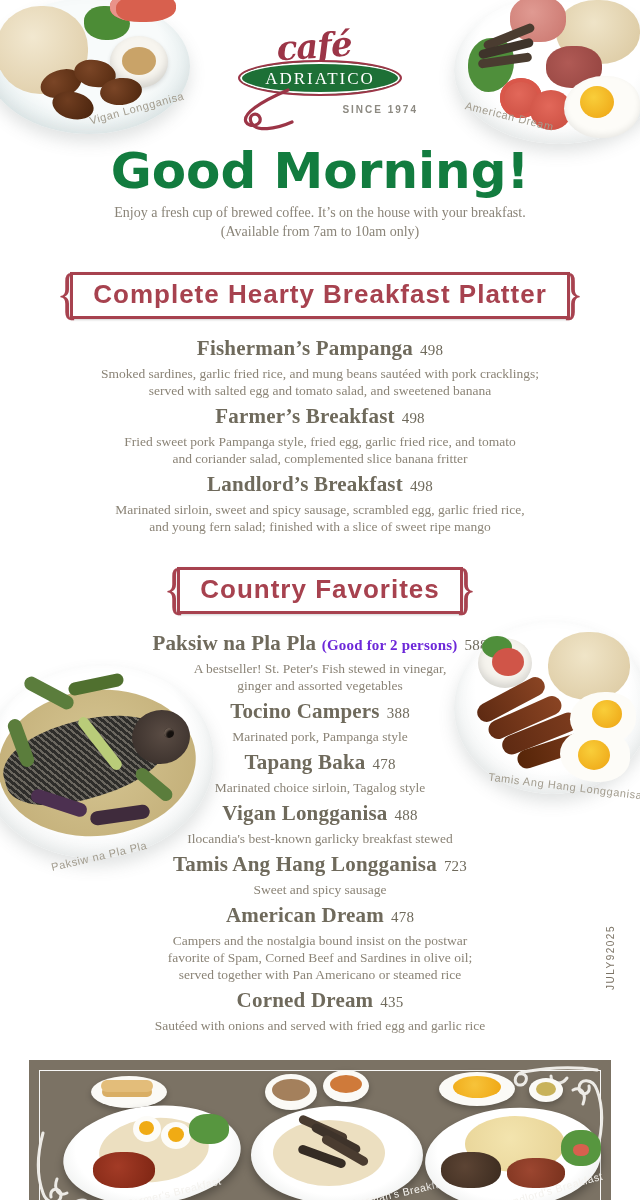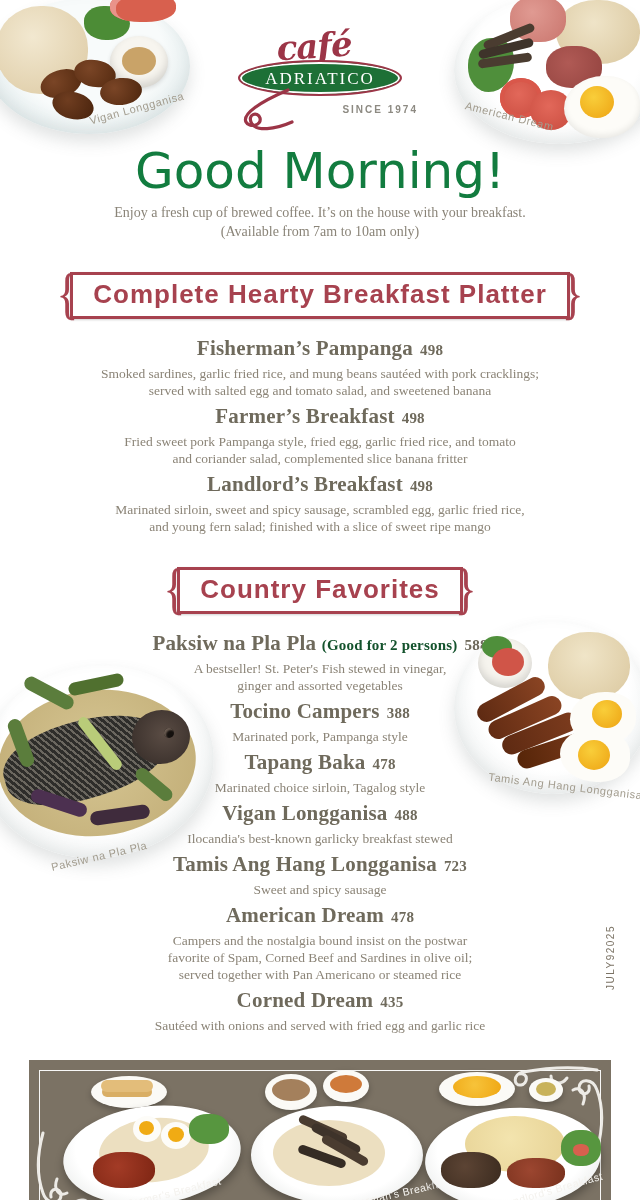"Good Morning!" .headline { font-weight: 400 -> 700 }
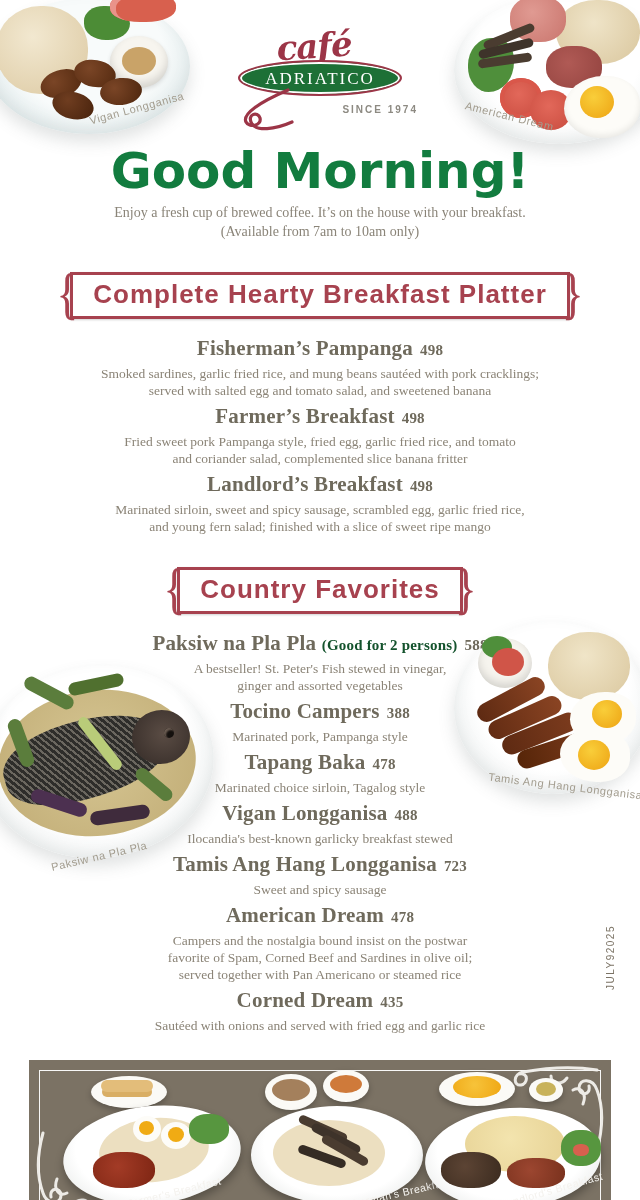"498" .mi-price { font-weight: bold -> normal }
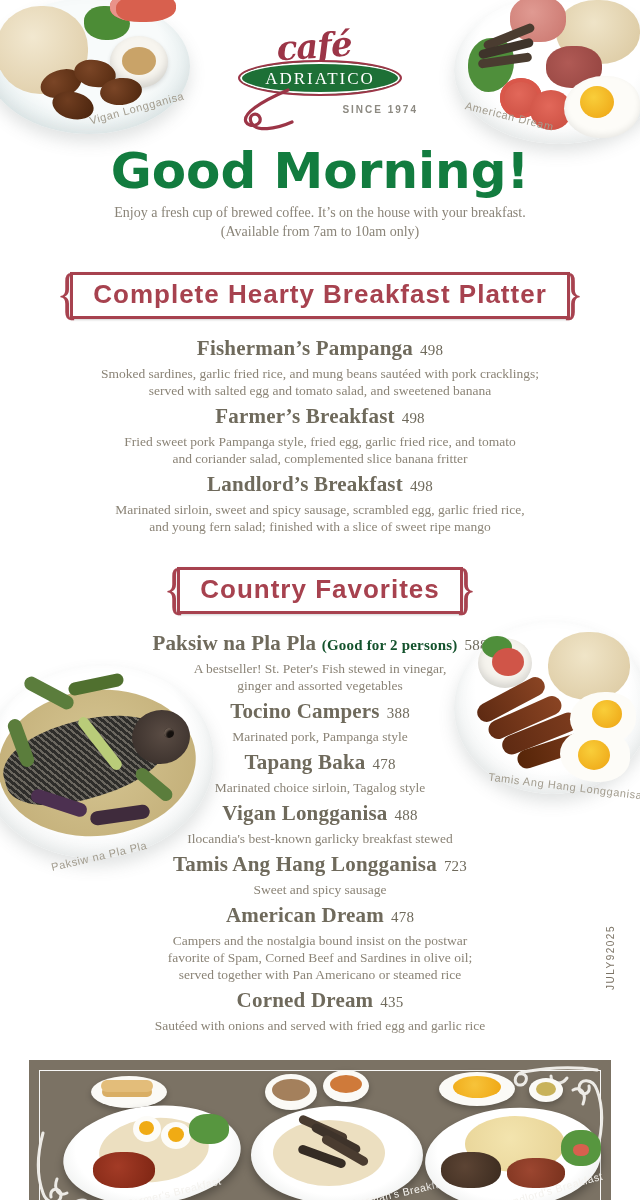"(Good for 2 persons)" .mi-note { color: #14532d -> #6d28d9 }
